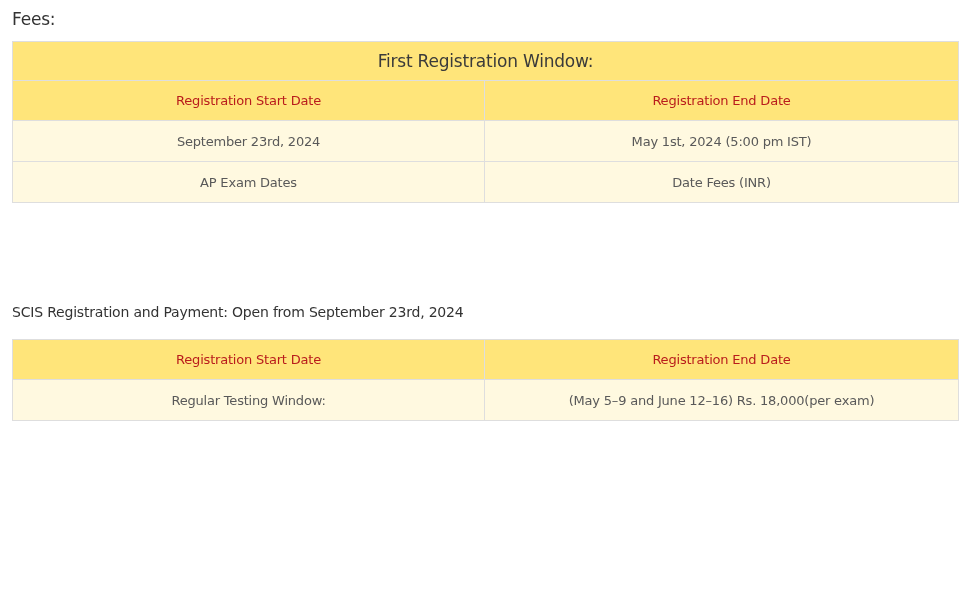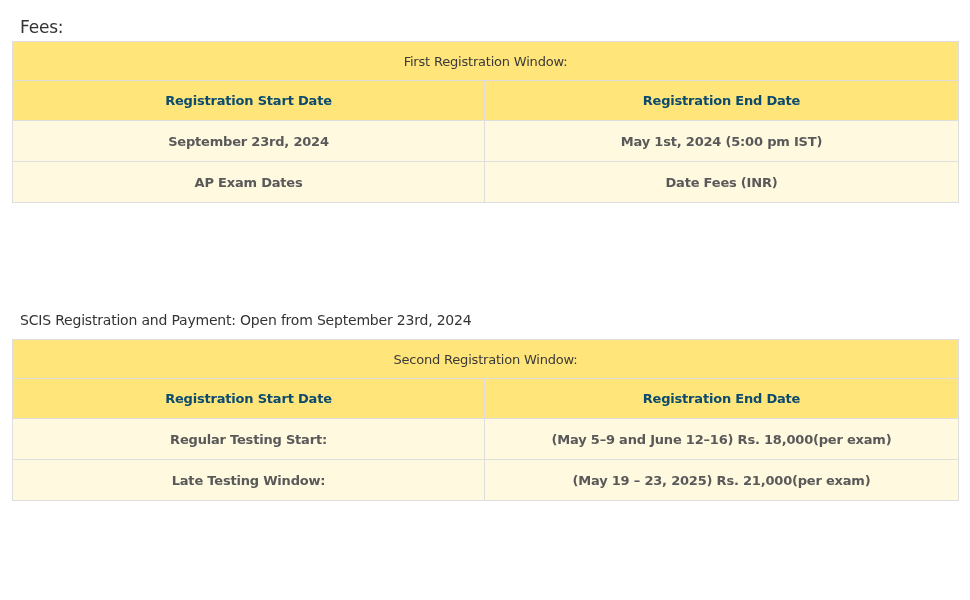"Fees:" .heading { margin: 8px -> 0 }
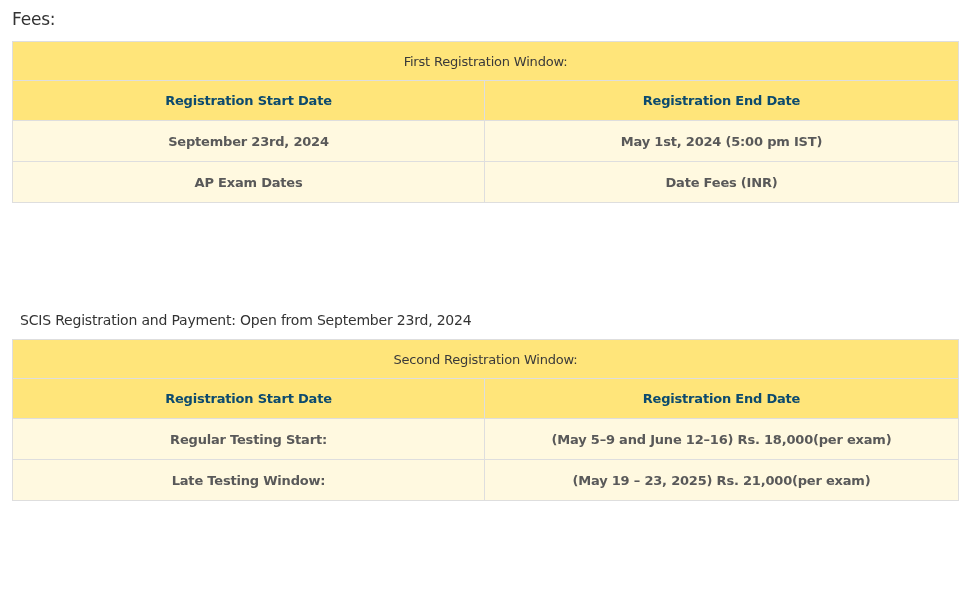"First Registration Window:" tr.title-row th { font-size: 13px -> 17px }
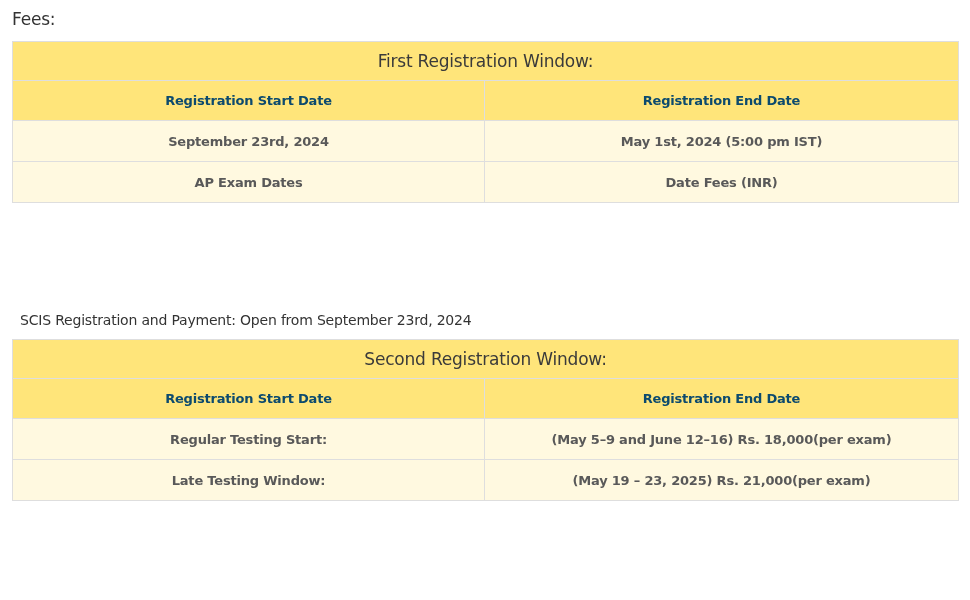"Registration Start Date" tr.head-row th { color: #0c4a6e -> #b91c1c; font-weight: bold -> normal }
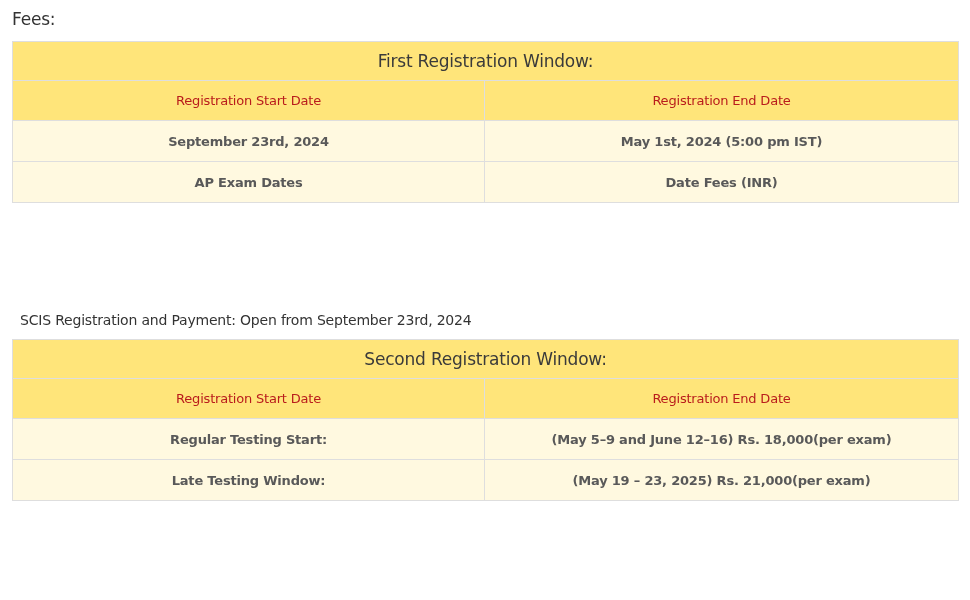"September 23rd, 2024" tr.body-row td { font-weight: bold -> none }
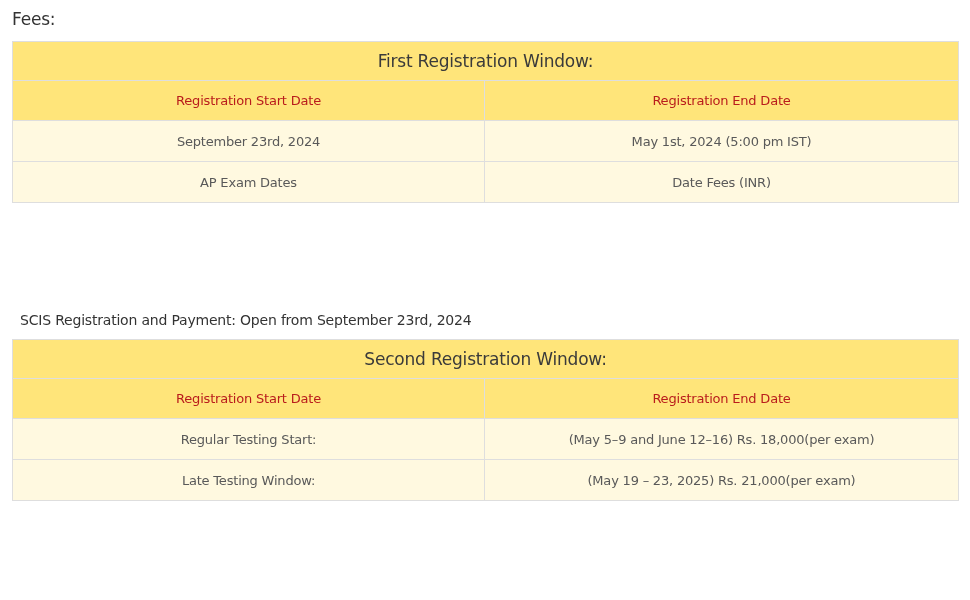"SCIS Registration and Payment: Open" .caption { margin: 8px -> 0 }
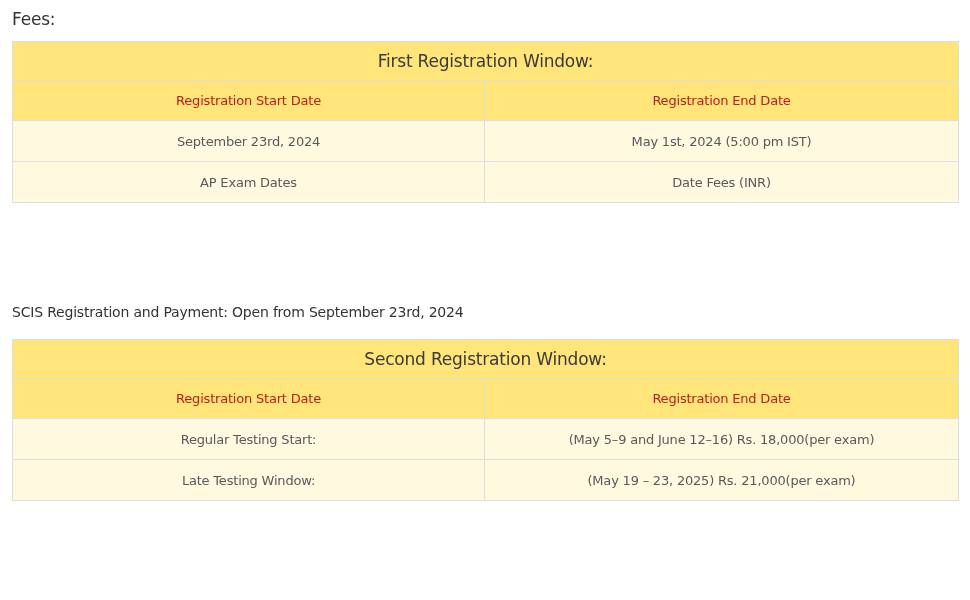"Second Registration Window:" tr.title-row { html: <tr> <th>Second Registration Window:</th> </tr> -> none }
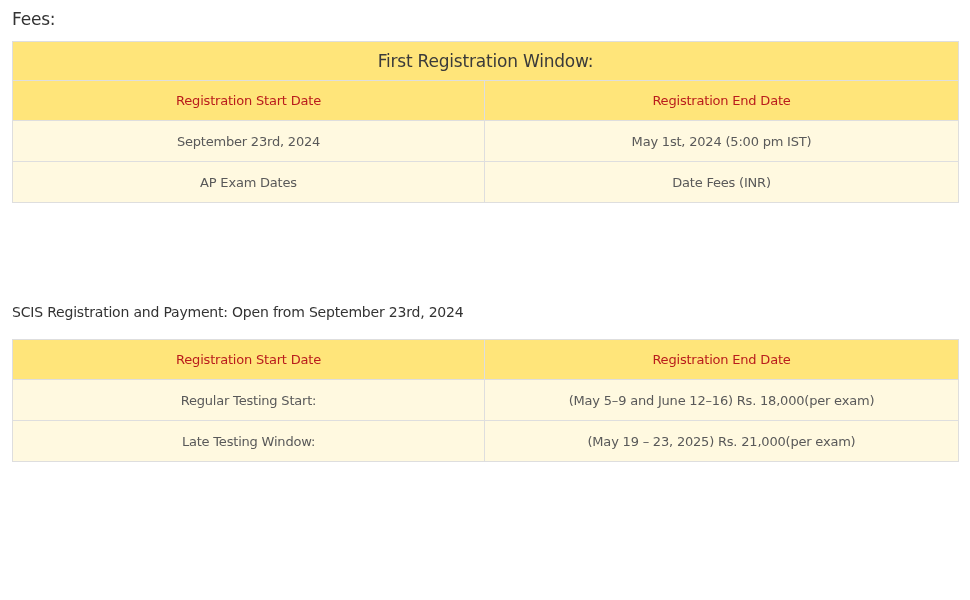"Regular Testing Start:" td { text: Start -> Window }
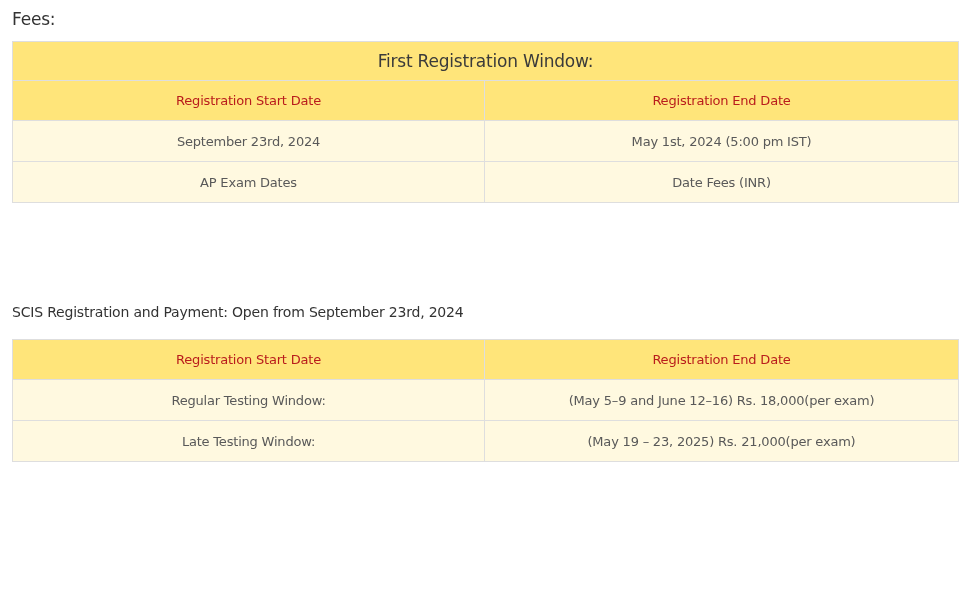"Late Testing Window:" tr.body-row { html: <tr> <td>Late Testing Window:</td> <td>(May 19 – 23, 2025) Rs. 21,000(per exam)</td> </tr> -> none }
